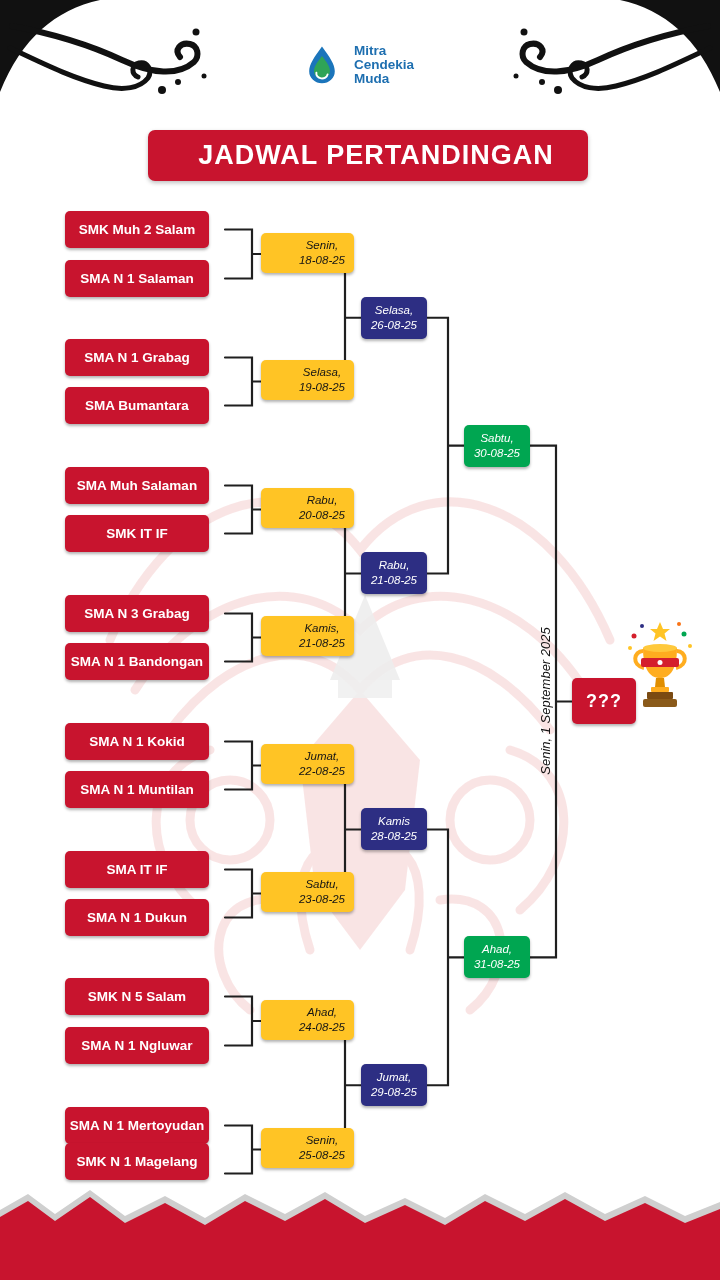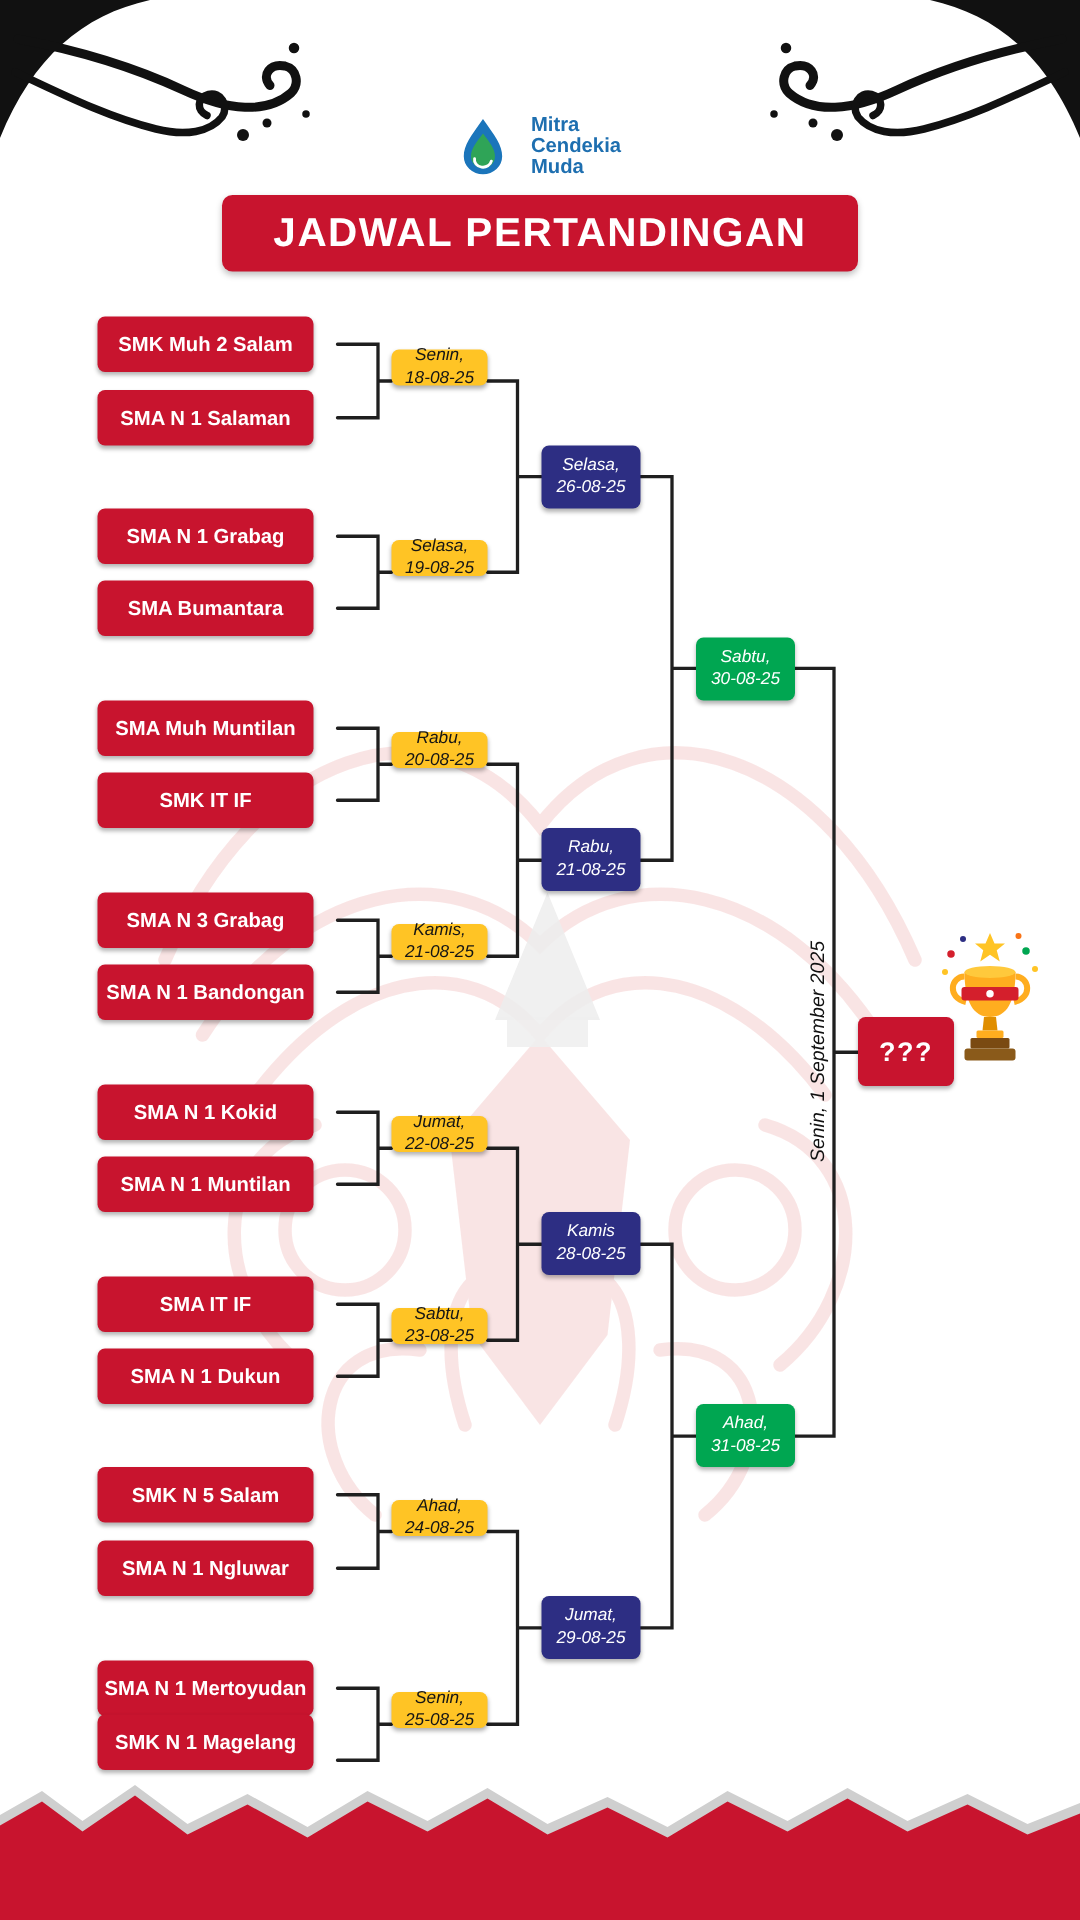"Mitra" .logo { align-items: center -> flex-start; margin-top: 32px -> none }
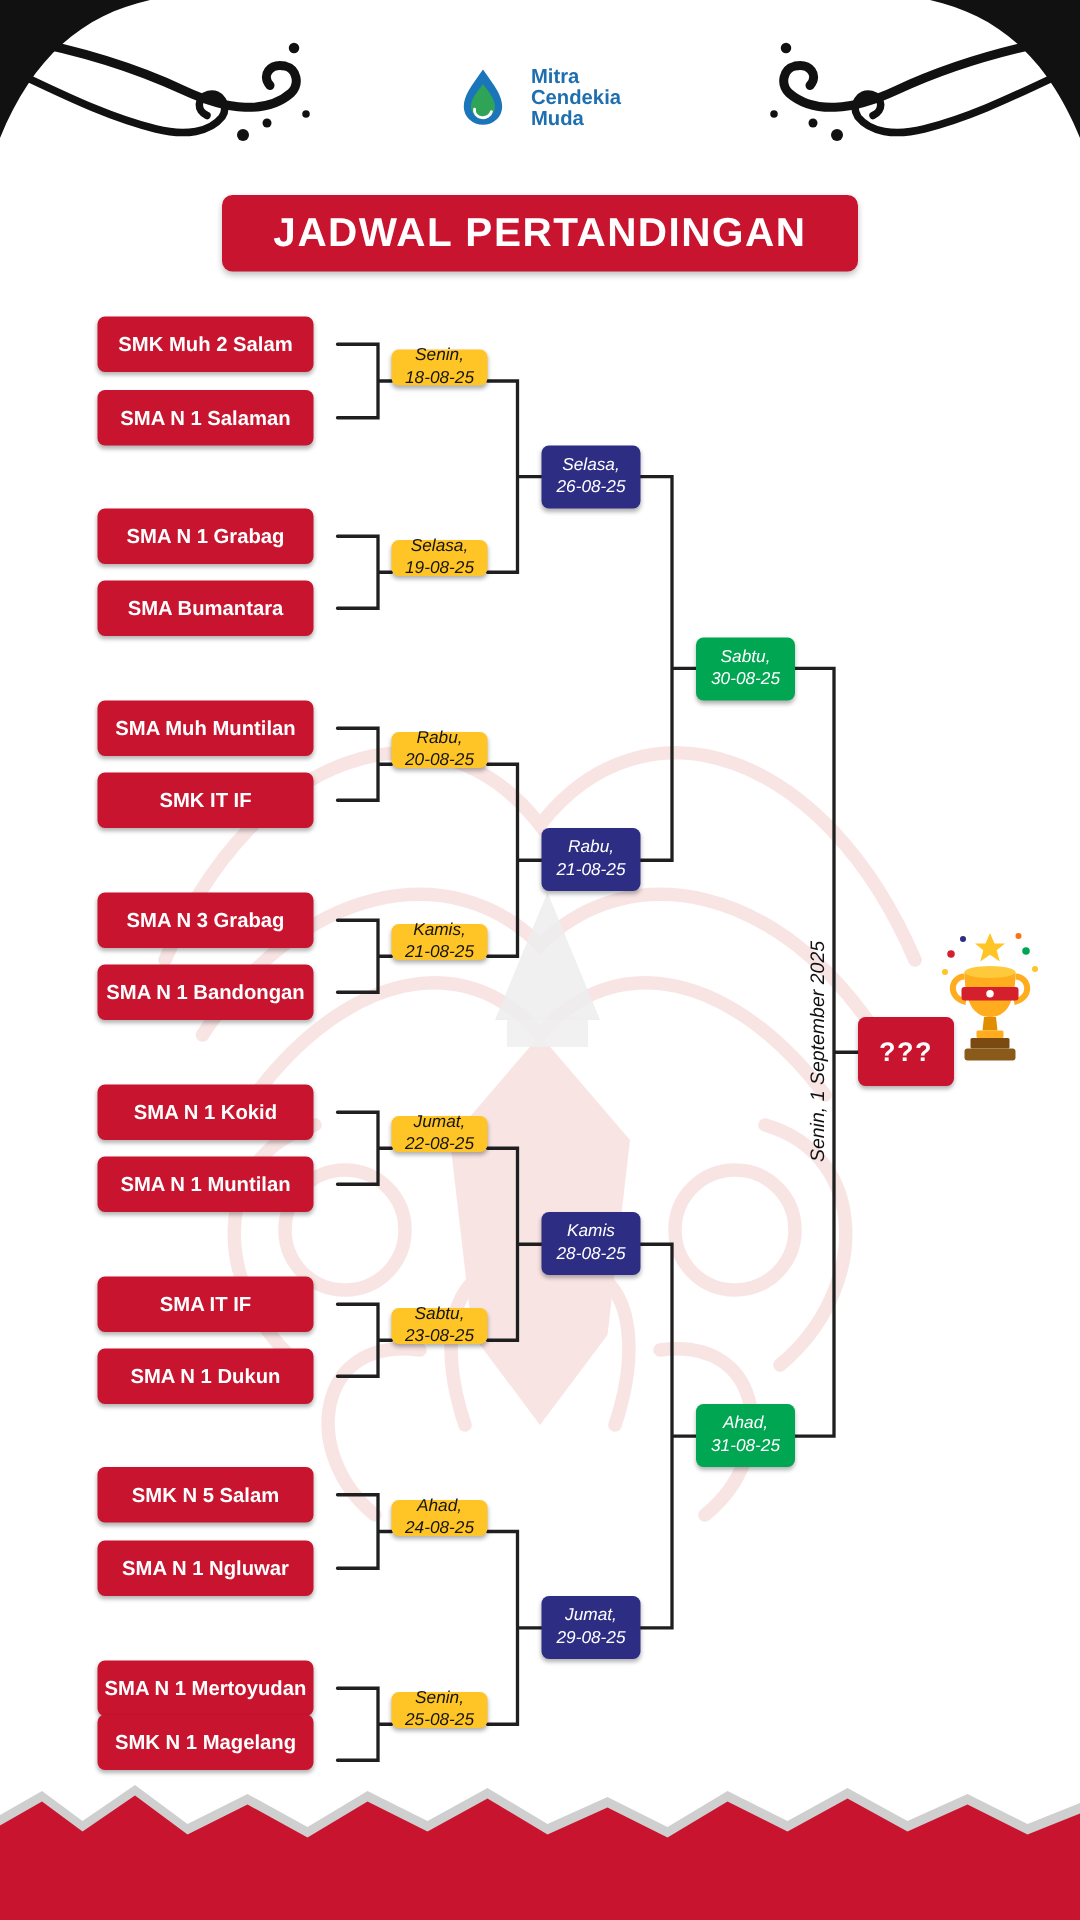"JADWAL PERTANDINGAN" .title-banner { padding-left: none -> 16px }
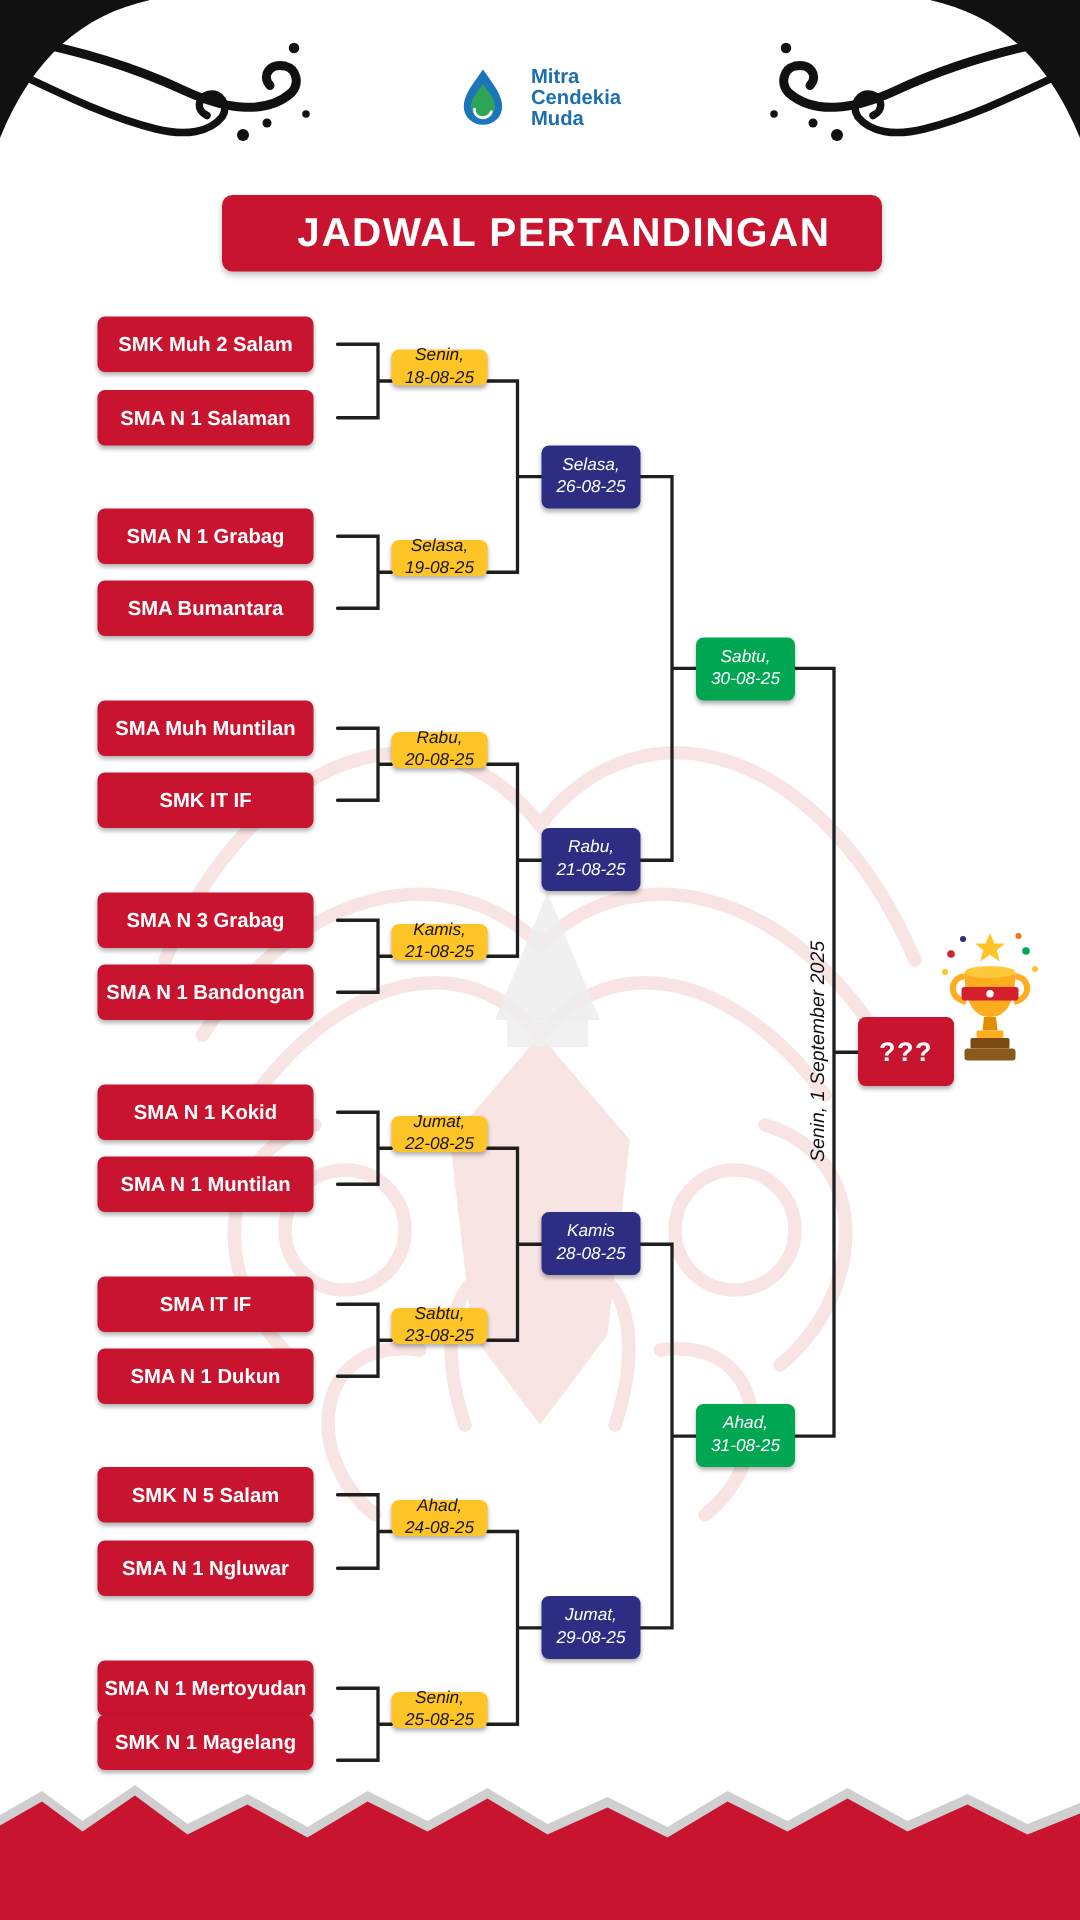"Senin," .date.yellow { height: 24px -> 40px; padding-left: none -> 29px }
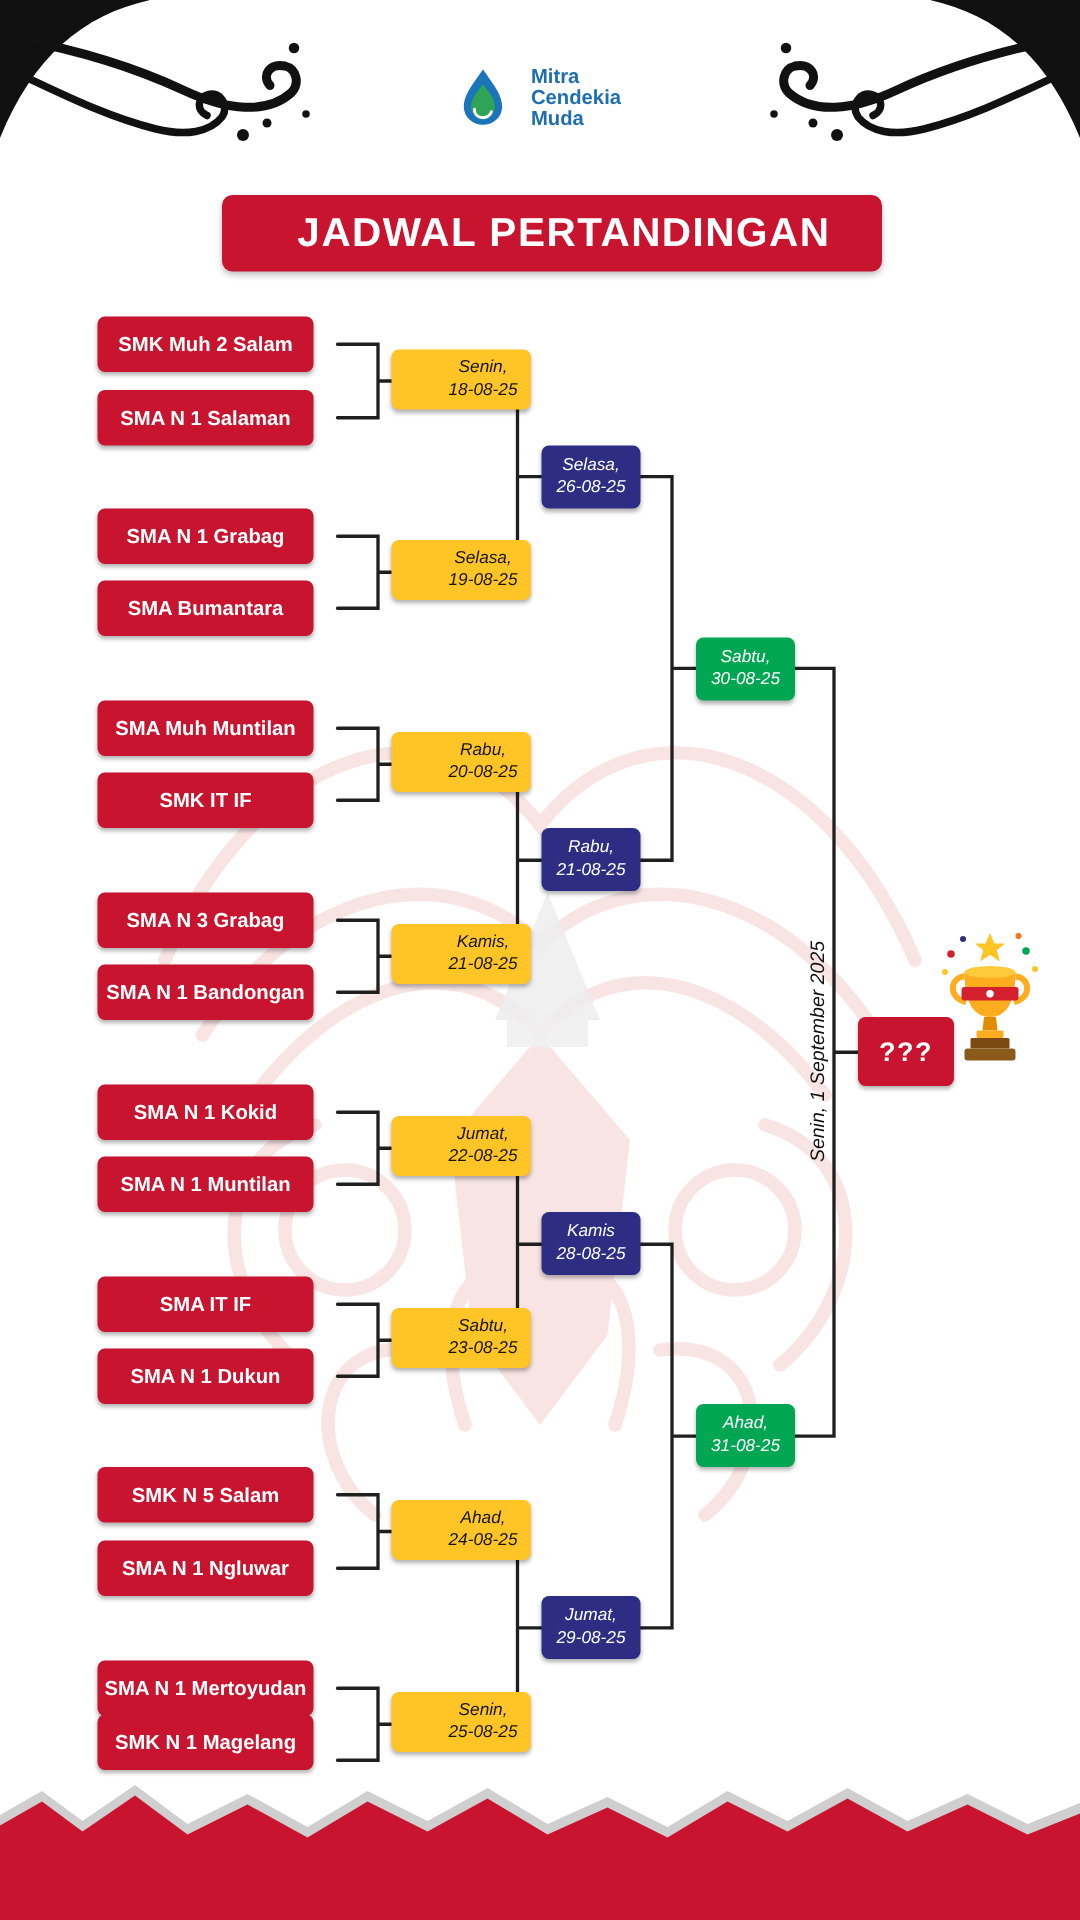"SMA Muh Muntilan" div.team { text: Muntilan -> Salaman }
